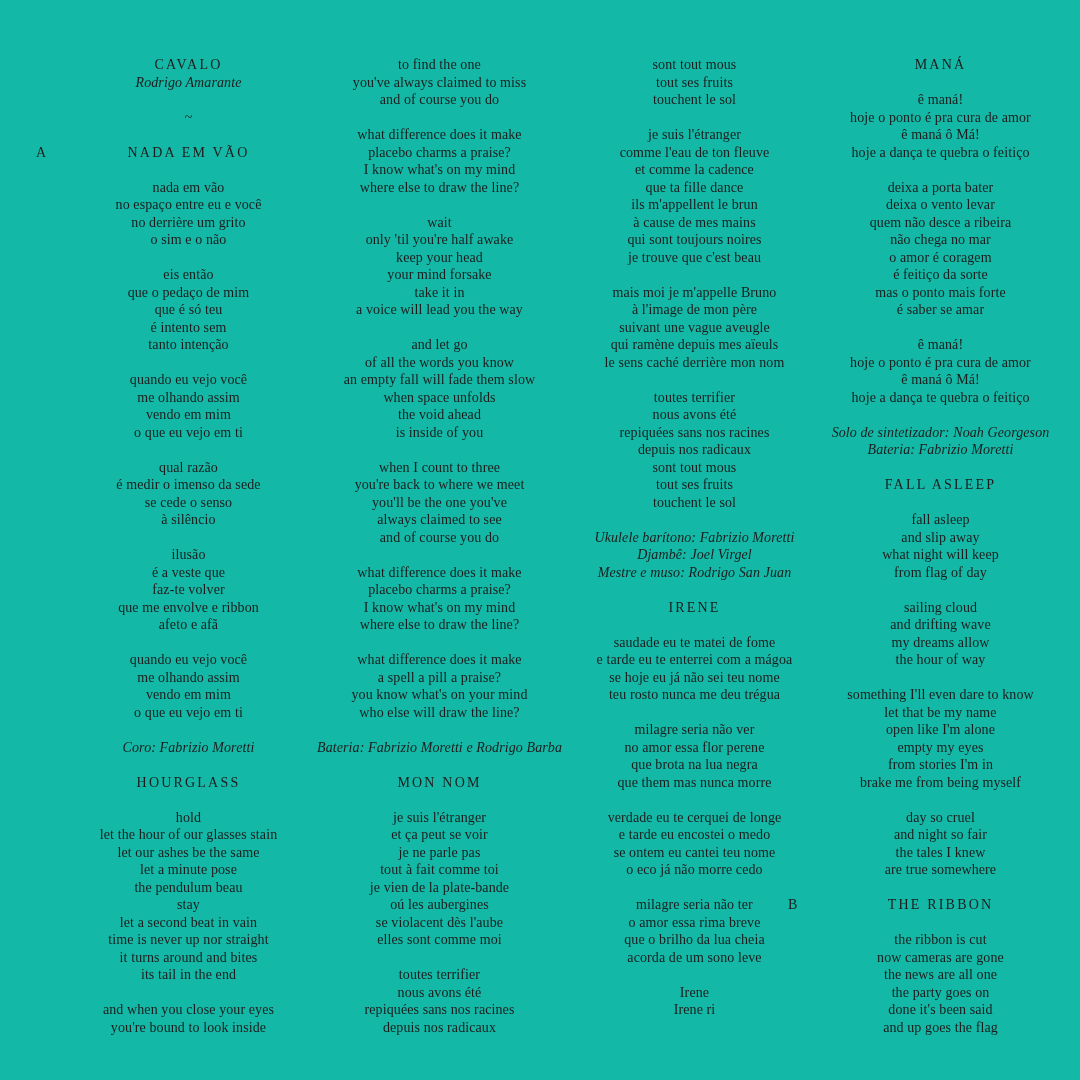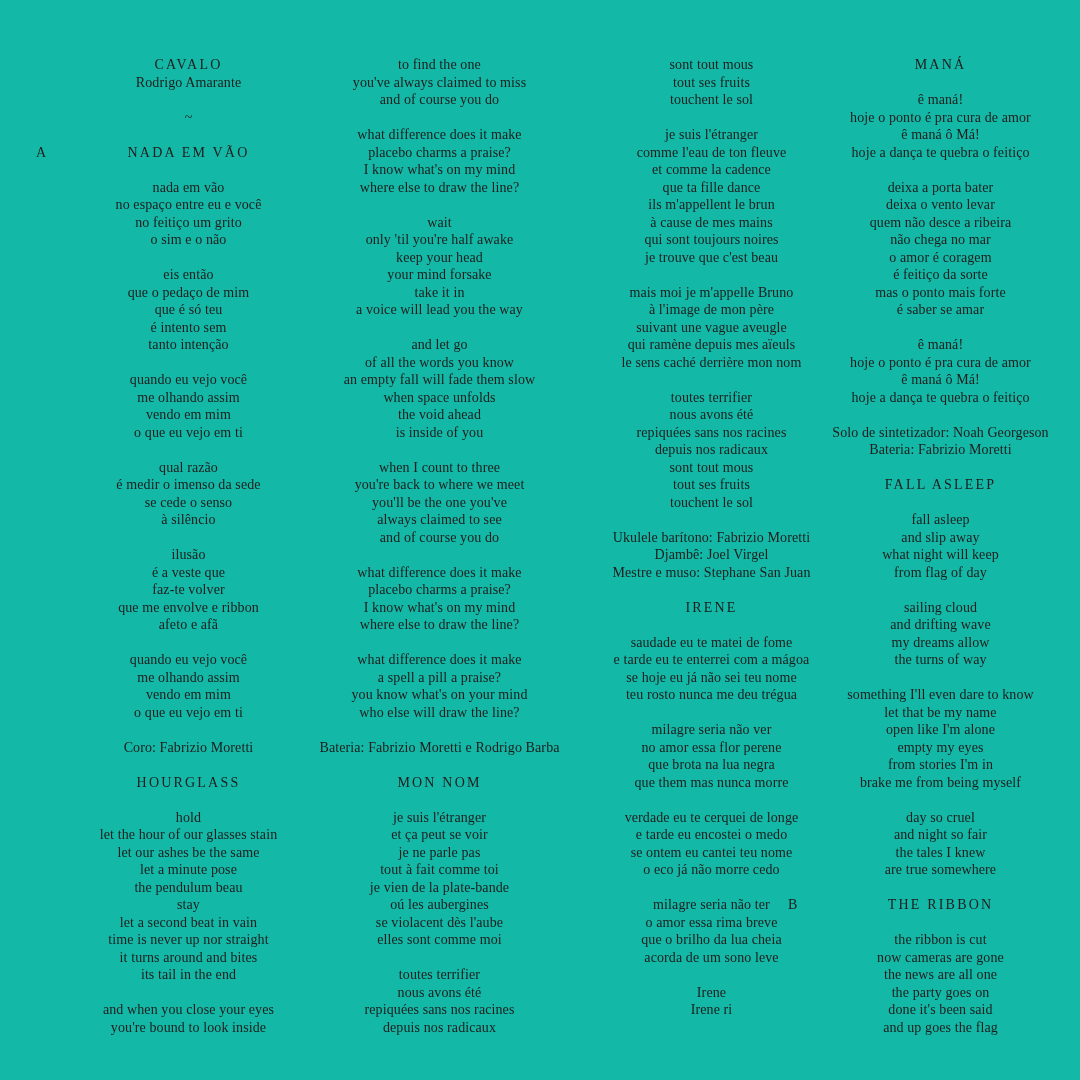"sont tout mous" div.column { left: 589px -> 572px }
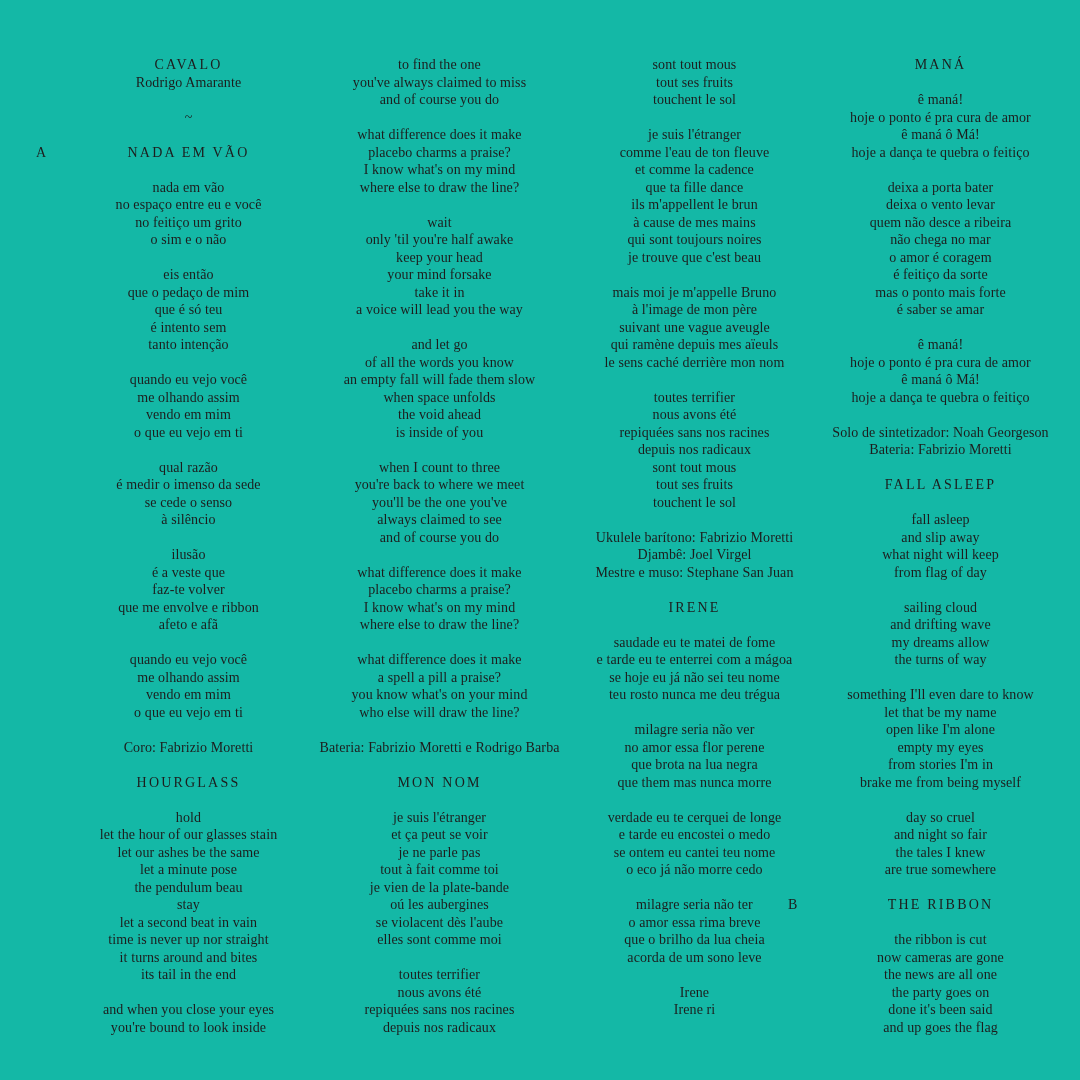"Rodrigo Amarante" .row.italic { font-style: none -> italic }
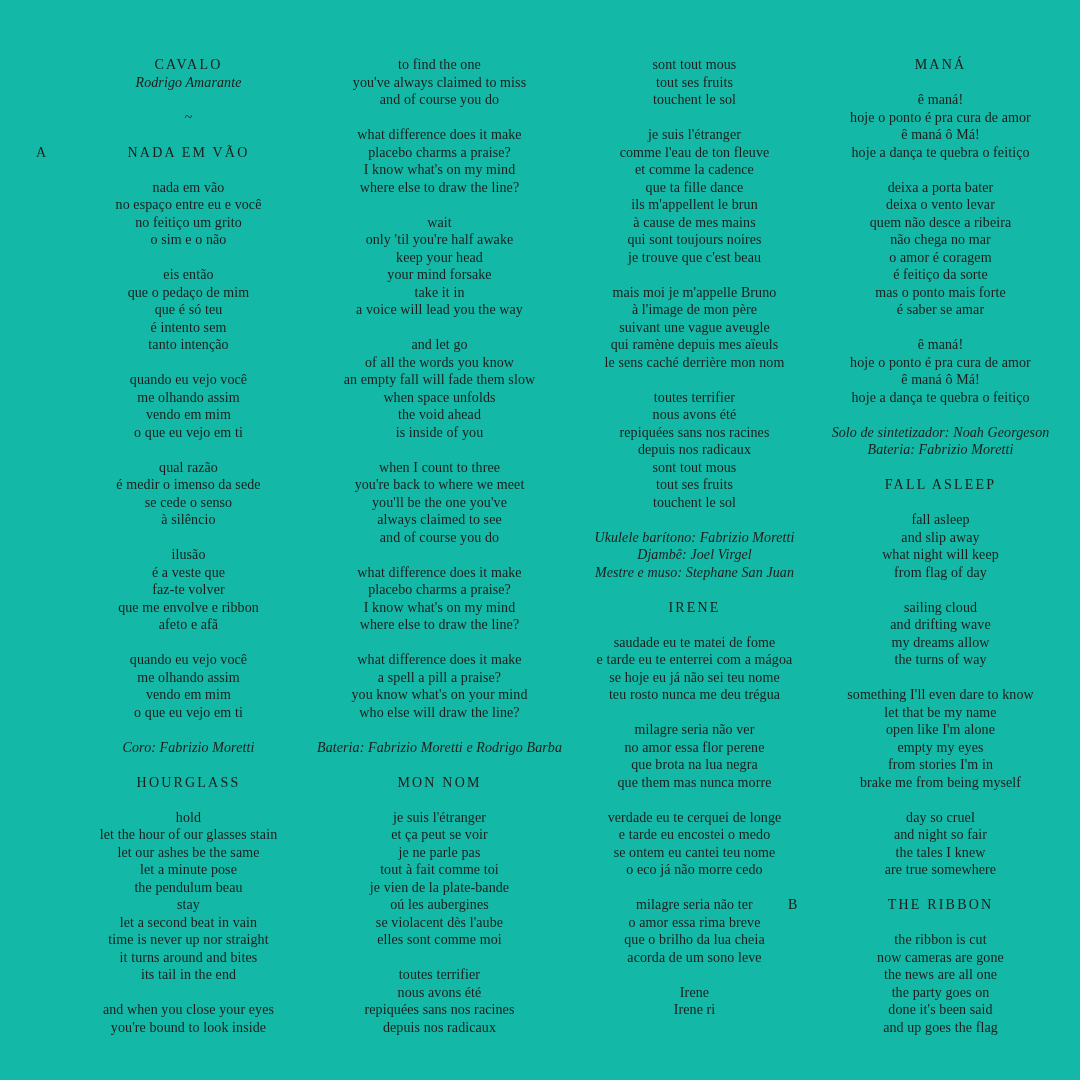"no feitiço um grito" div.row { text: feitiço -> derrière }
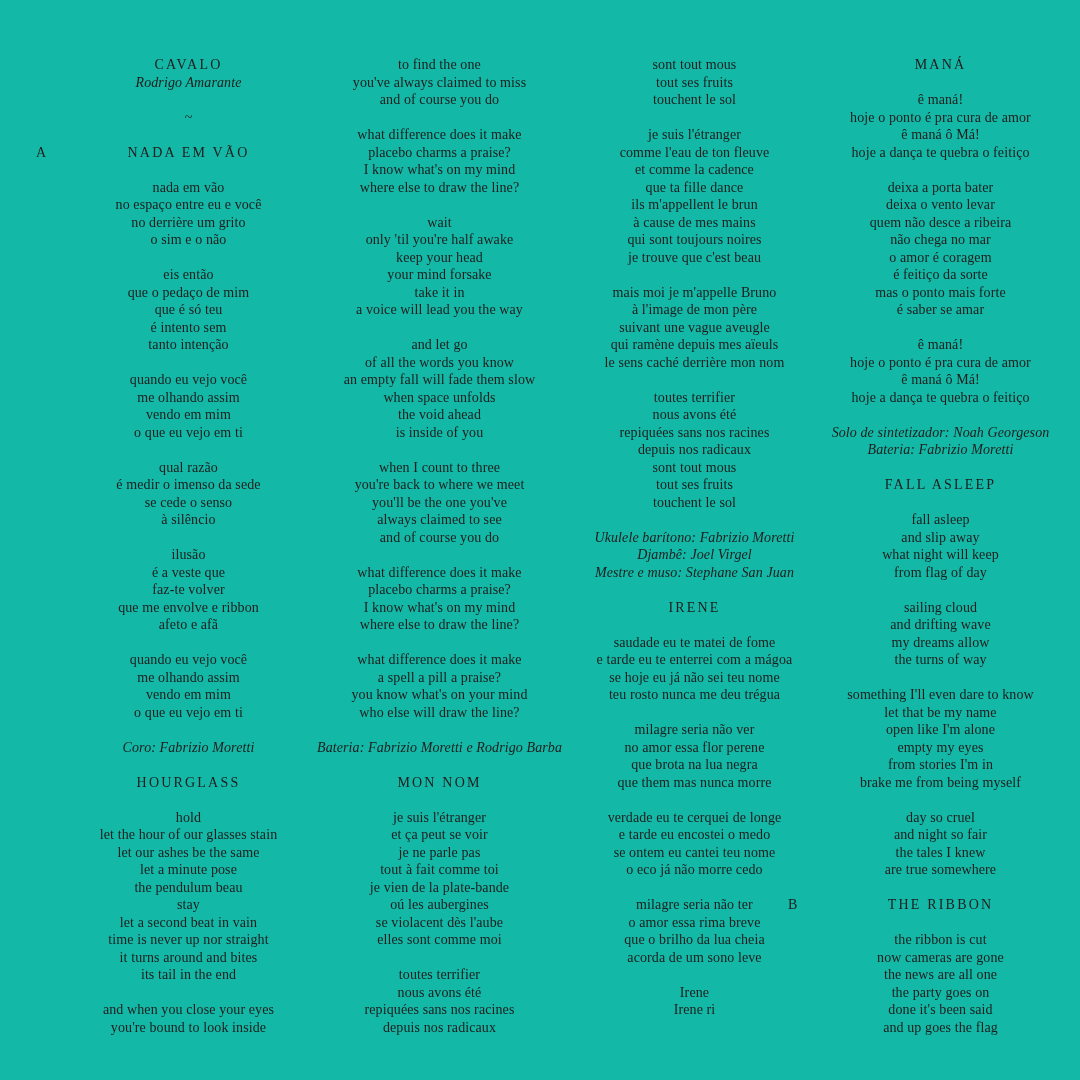"Mestre e muso: Stephane San" div.row { text: Stephane -> Rodrigo }
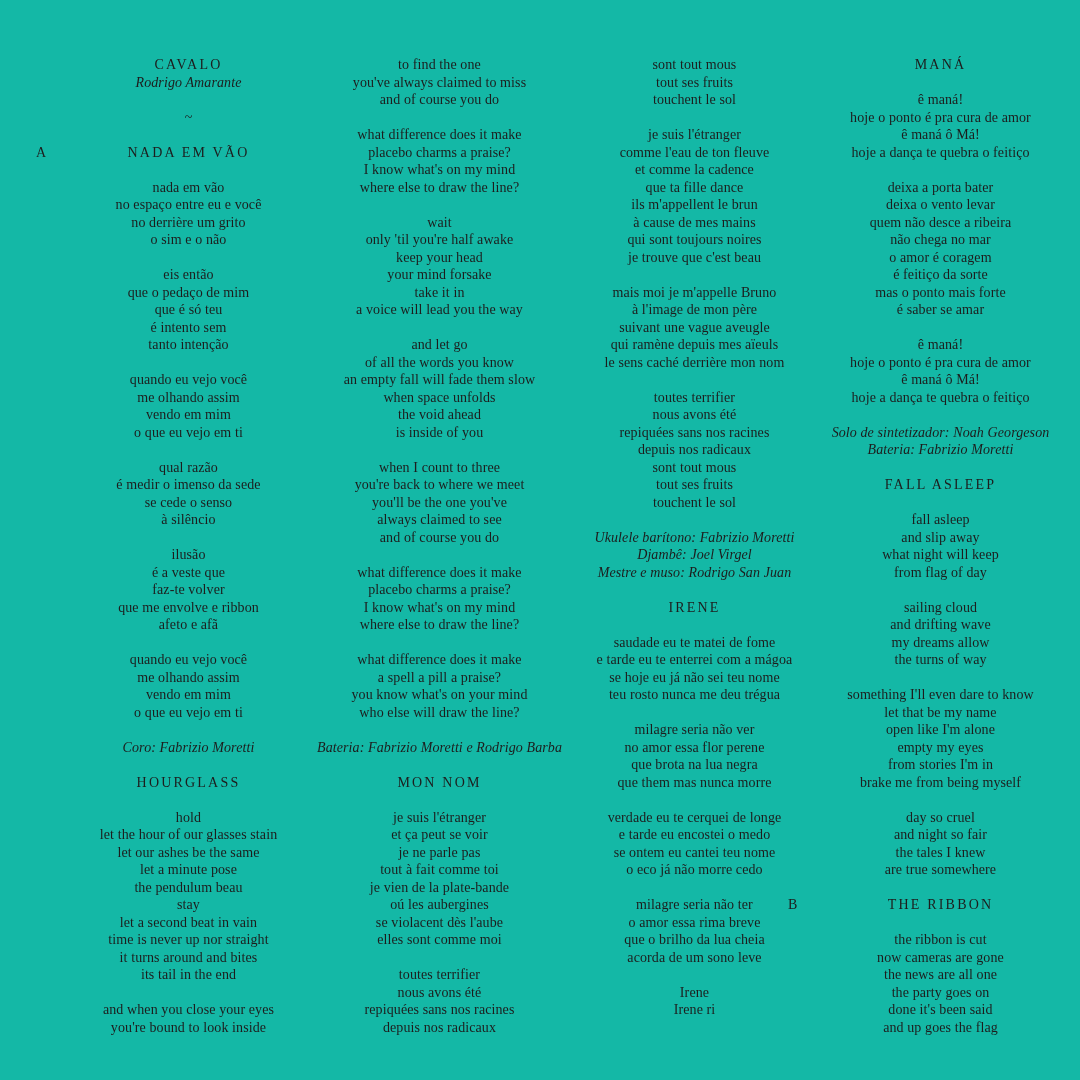"the turns of way" div.row { text: turns -> hour }
